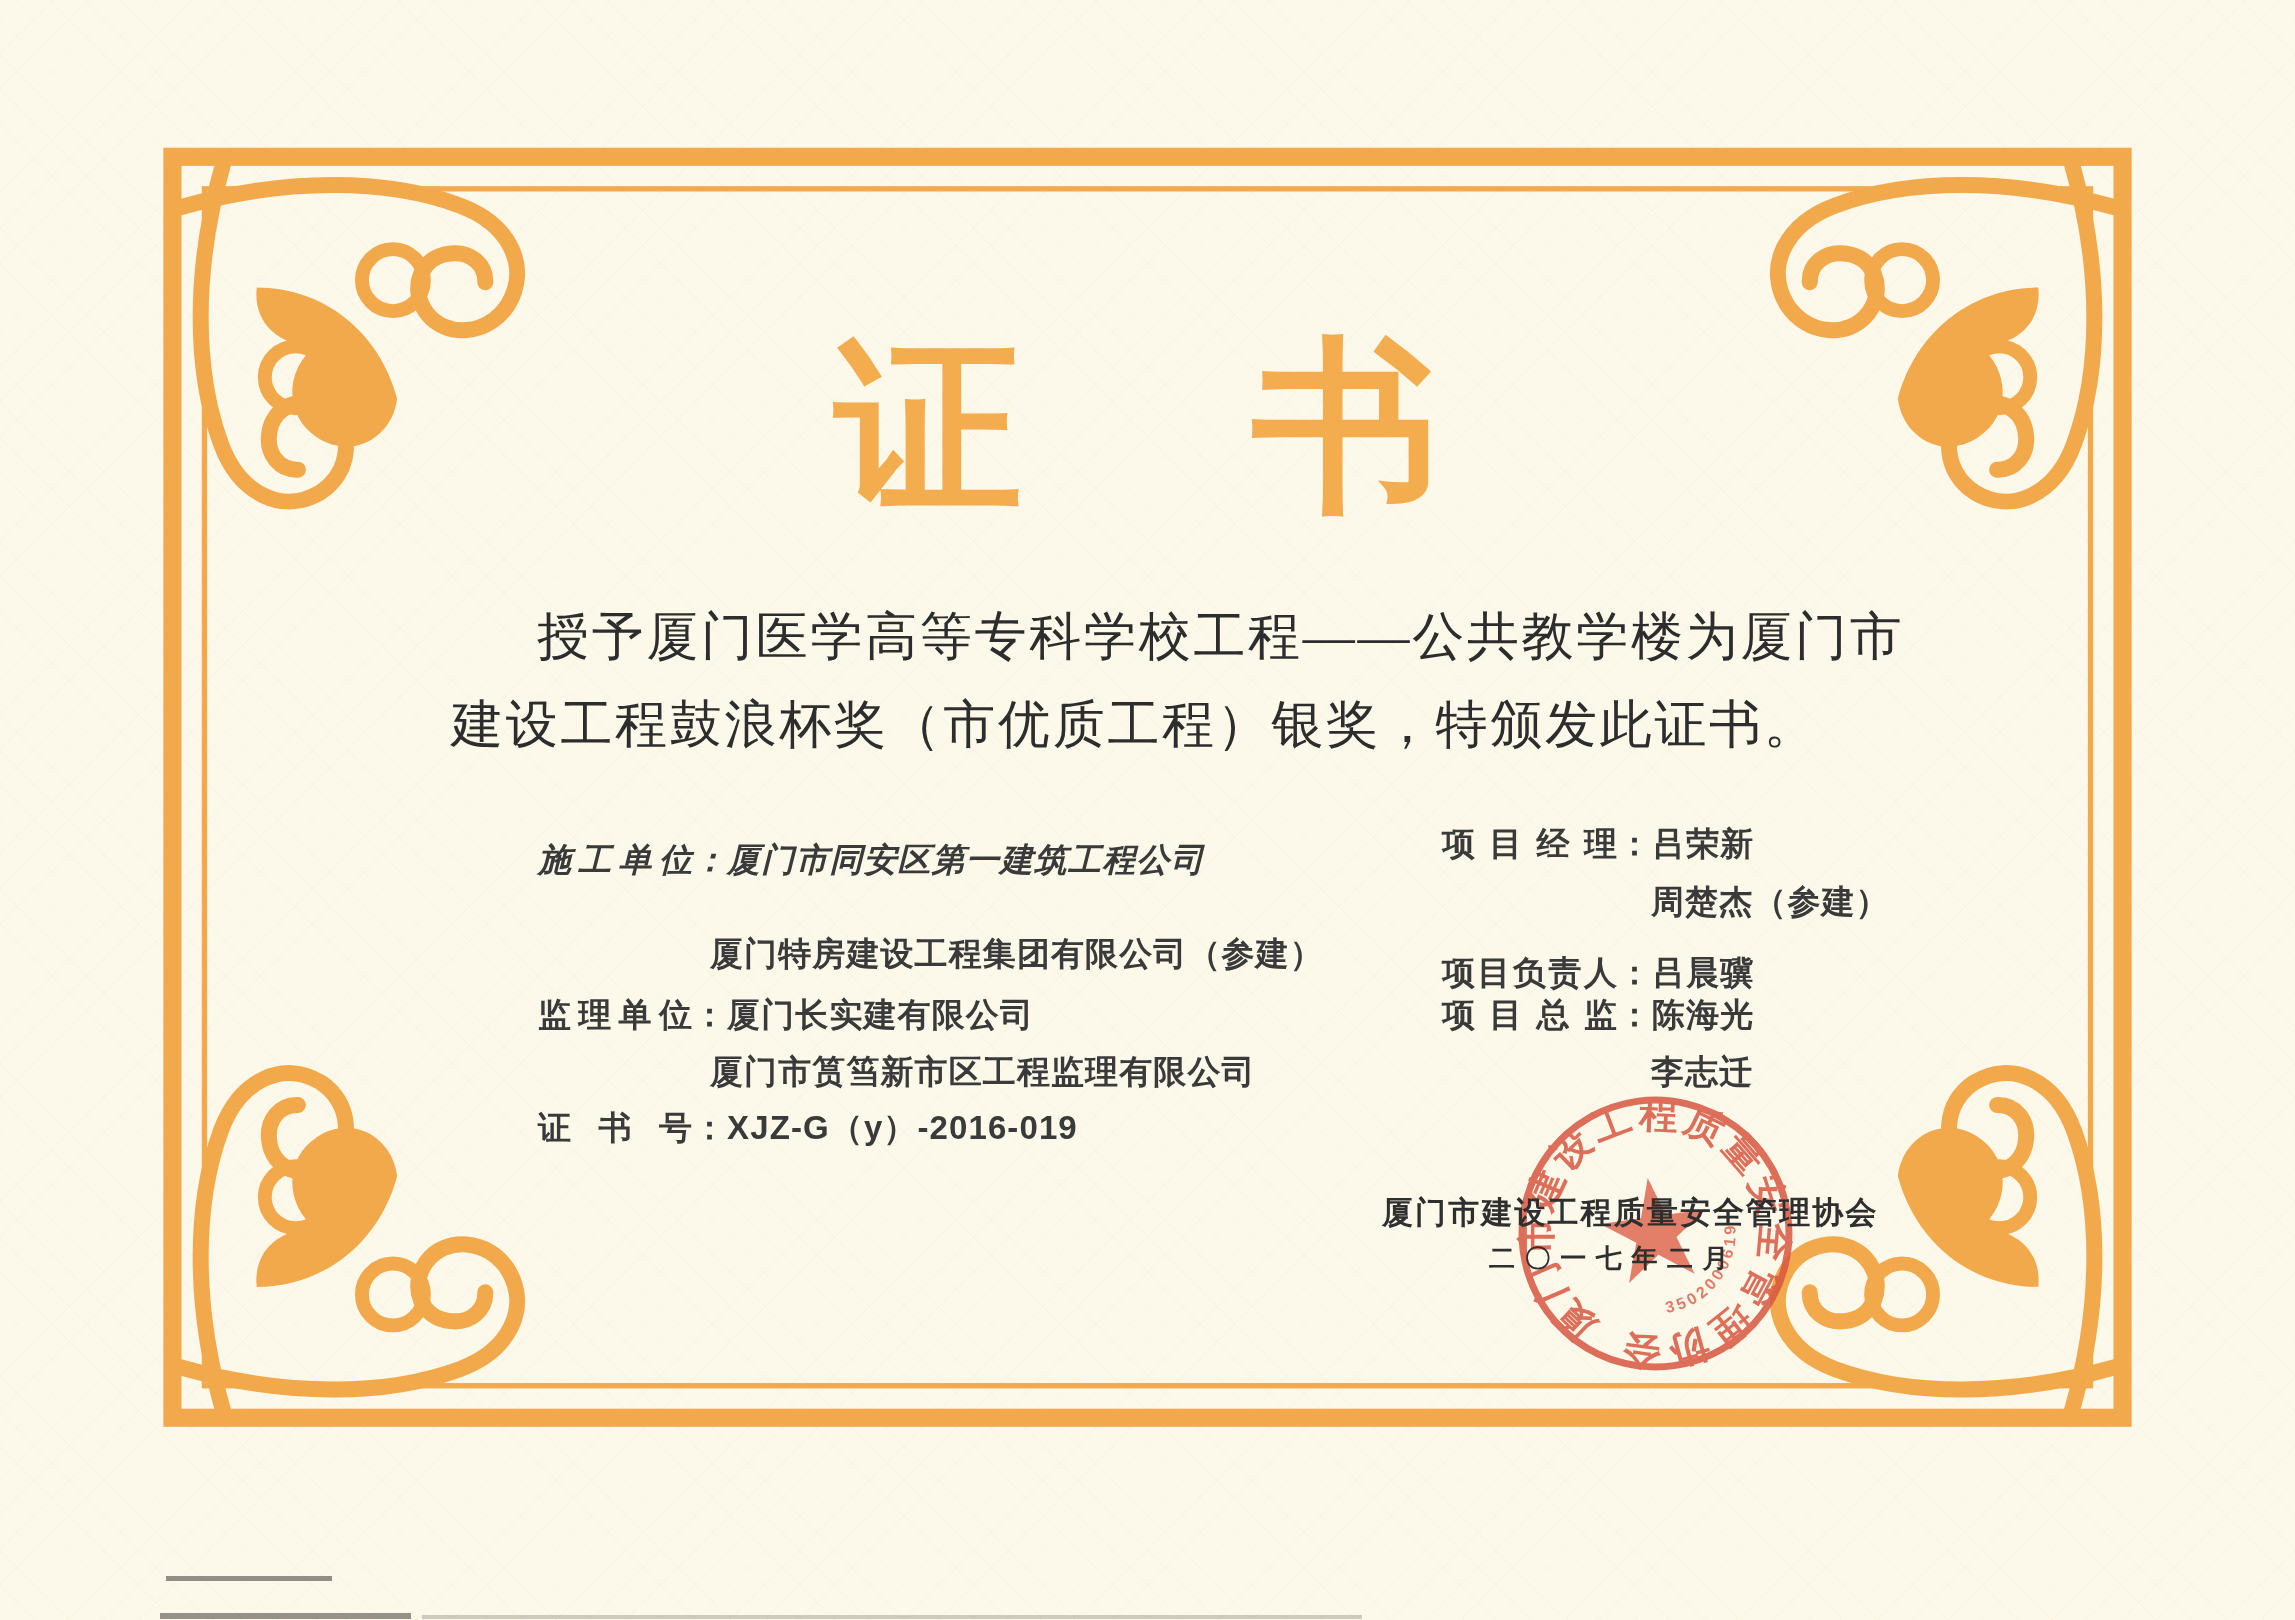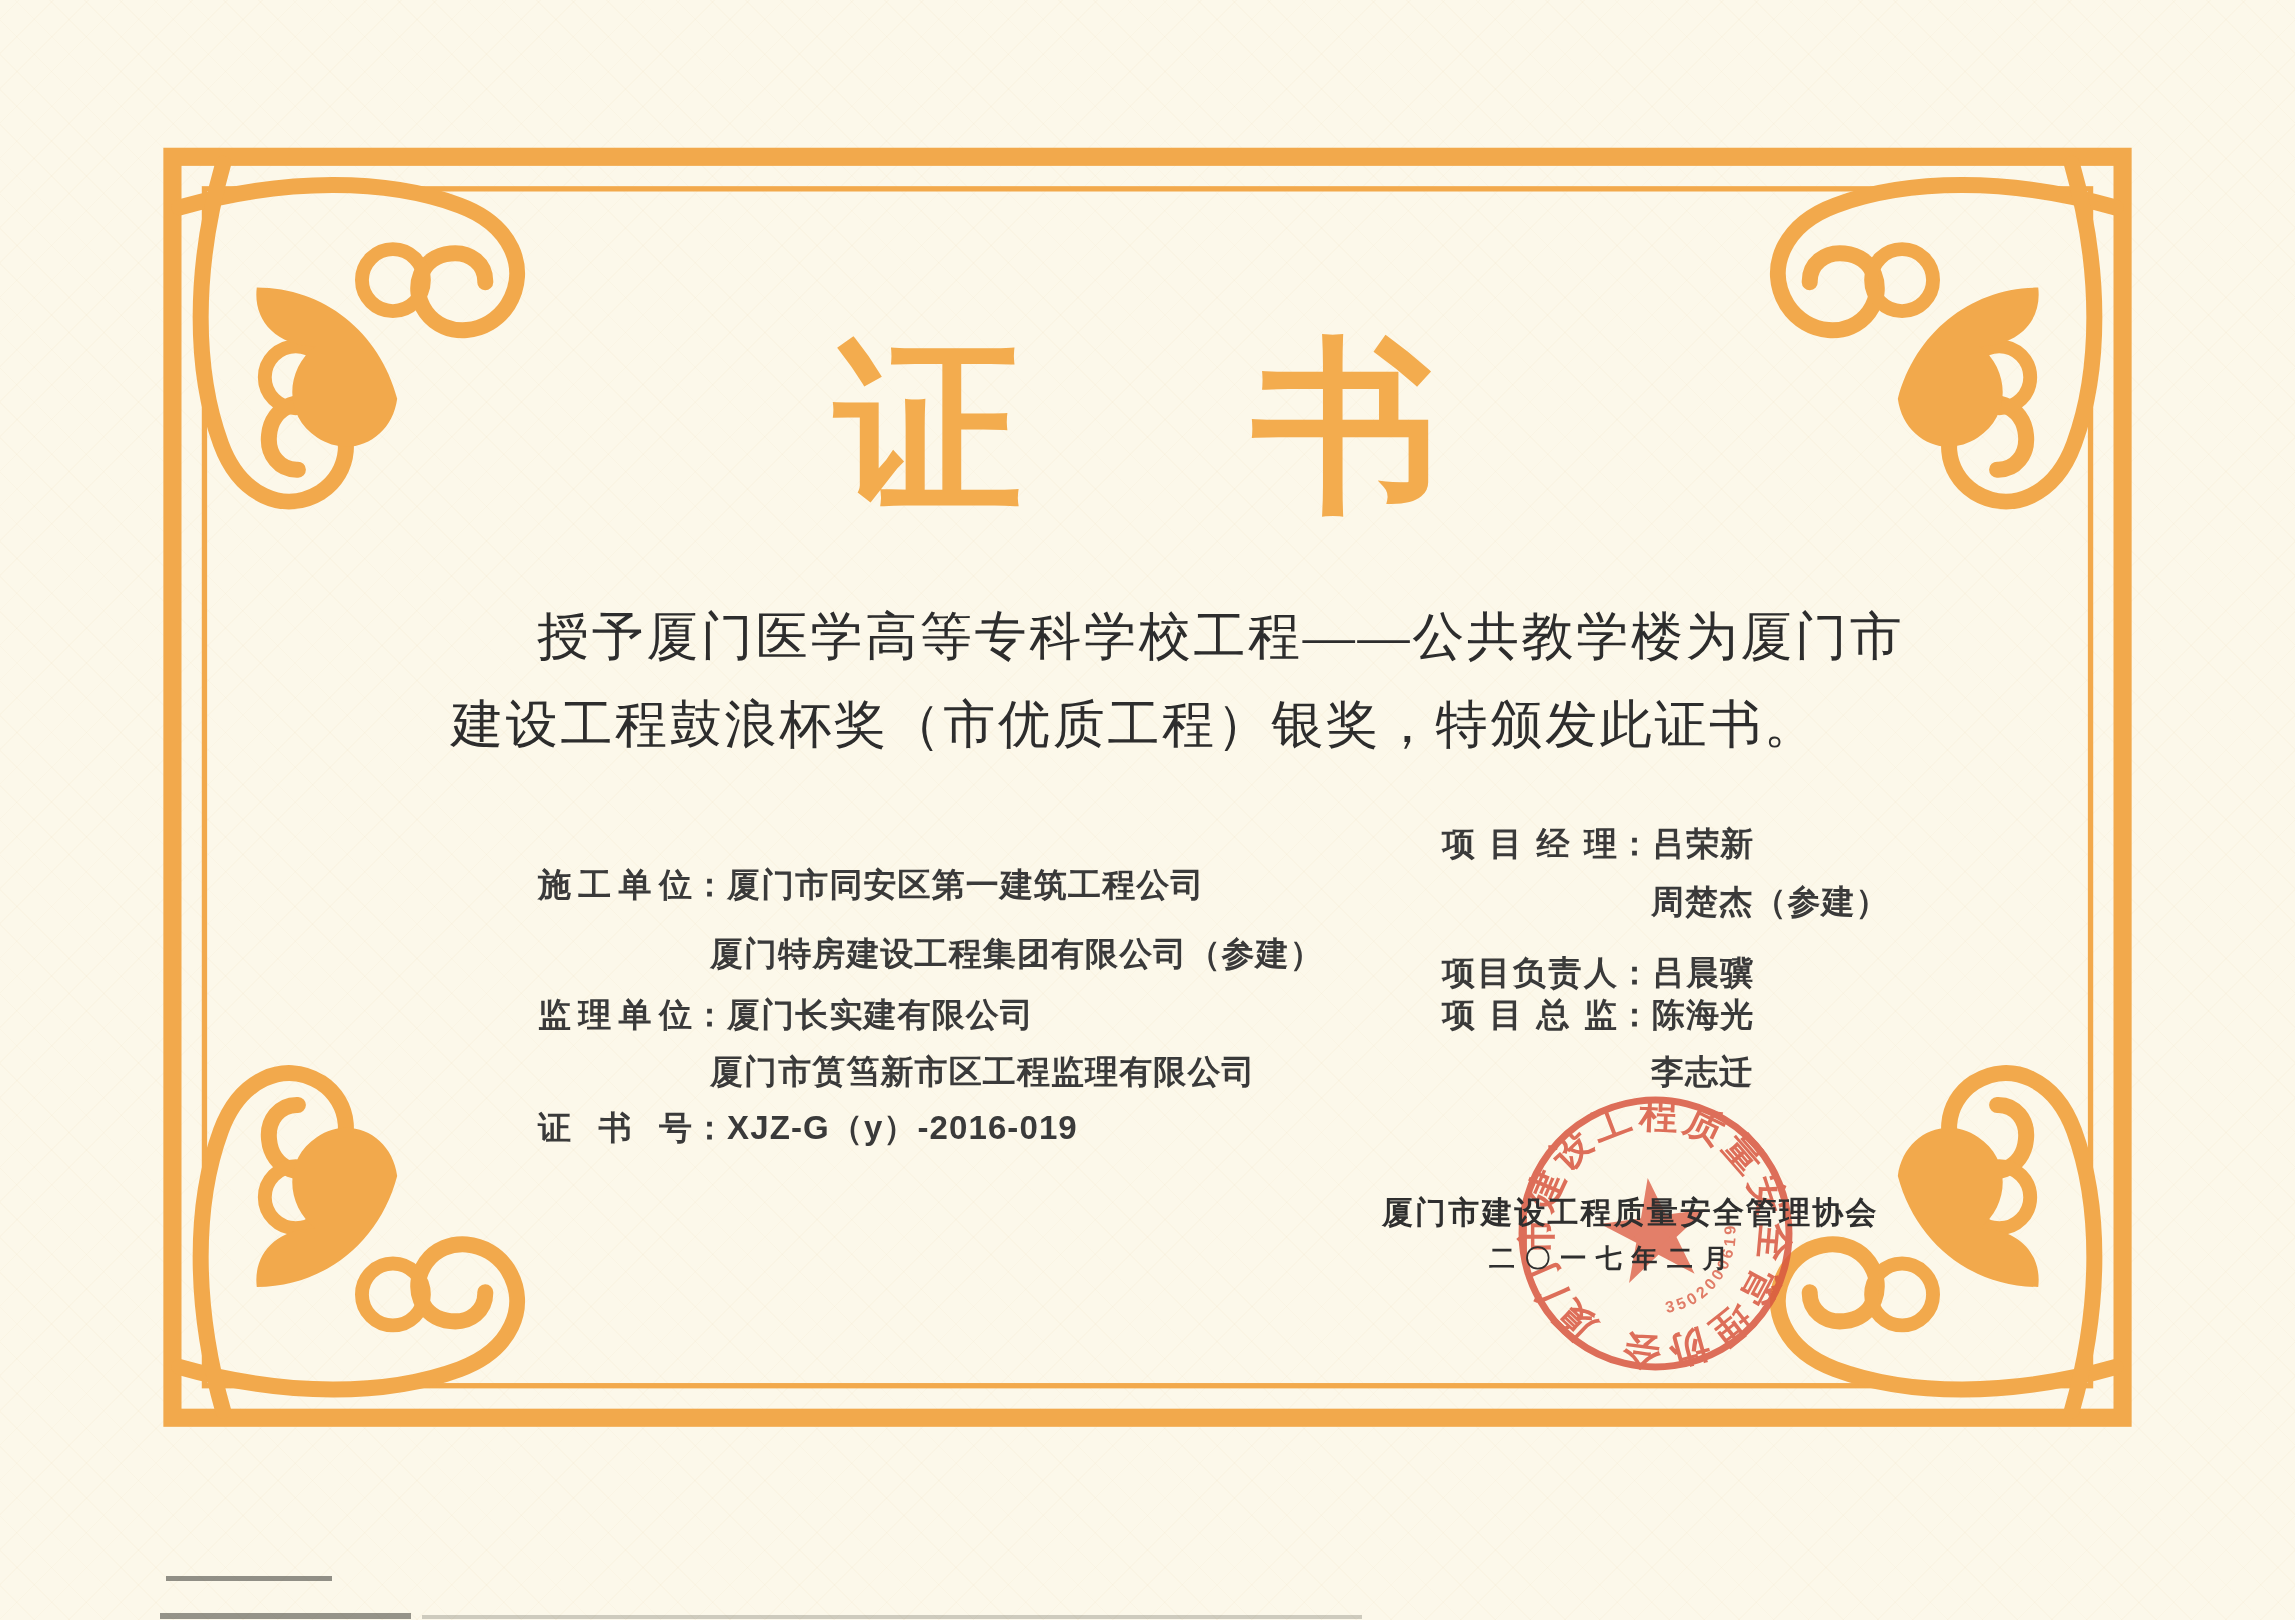"施工单位：厦门市同安区第一建筑工程公司" div.row { font-style: none -> italic; top: 863px -> 838px }
